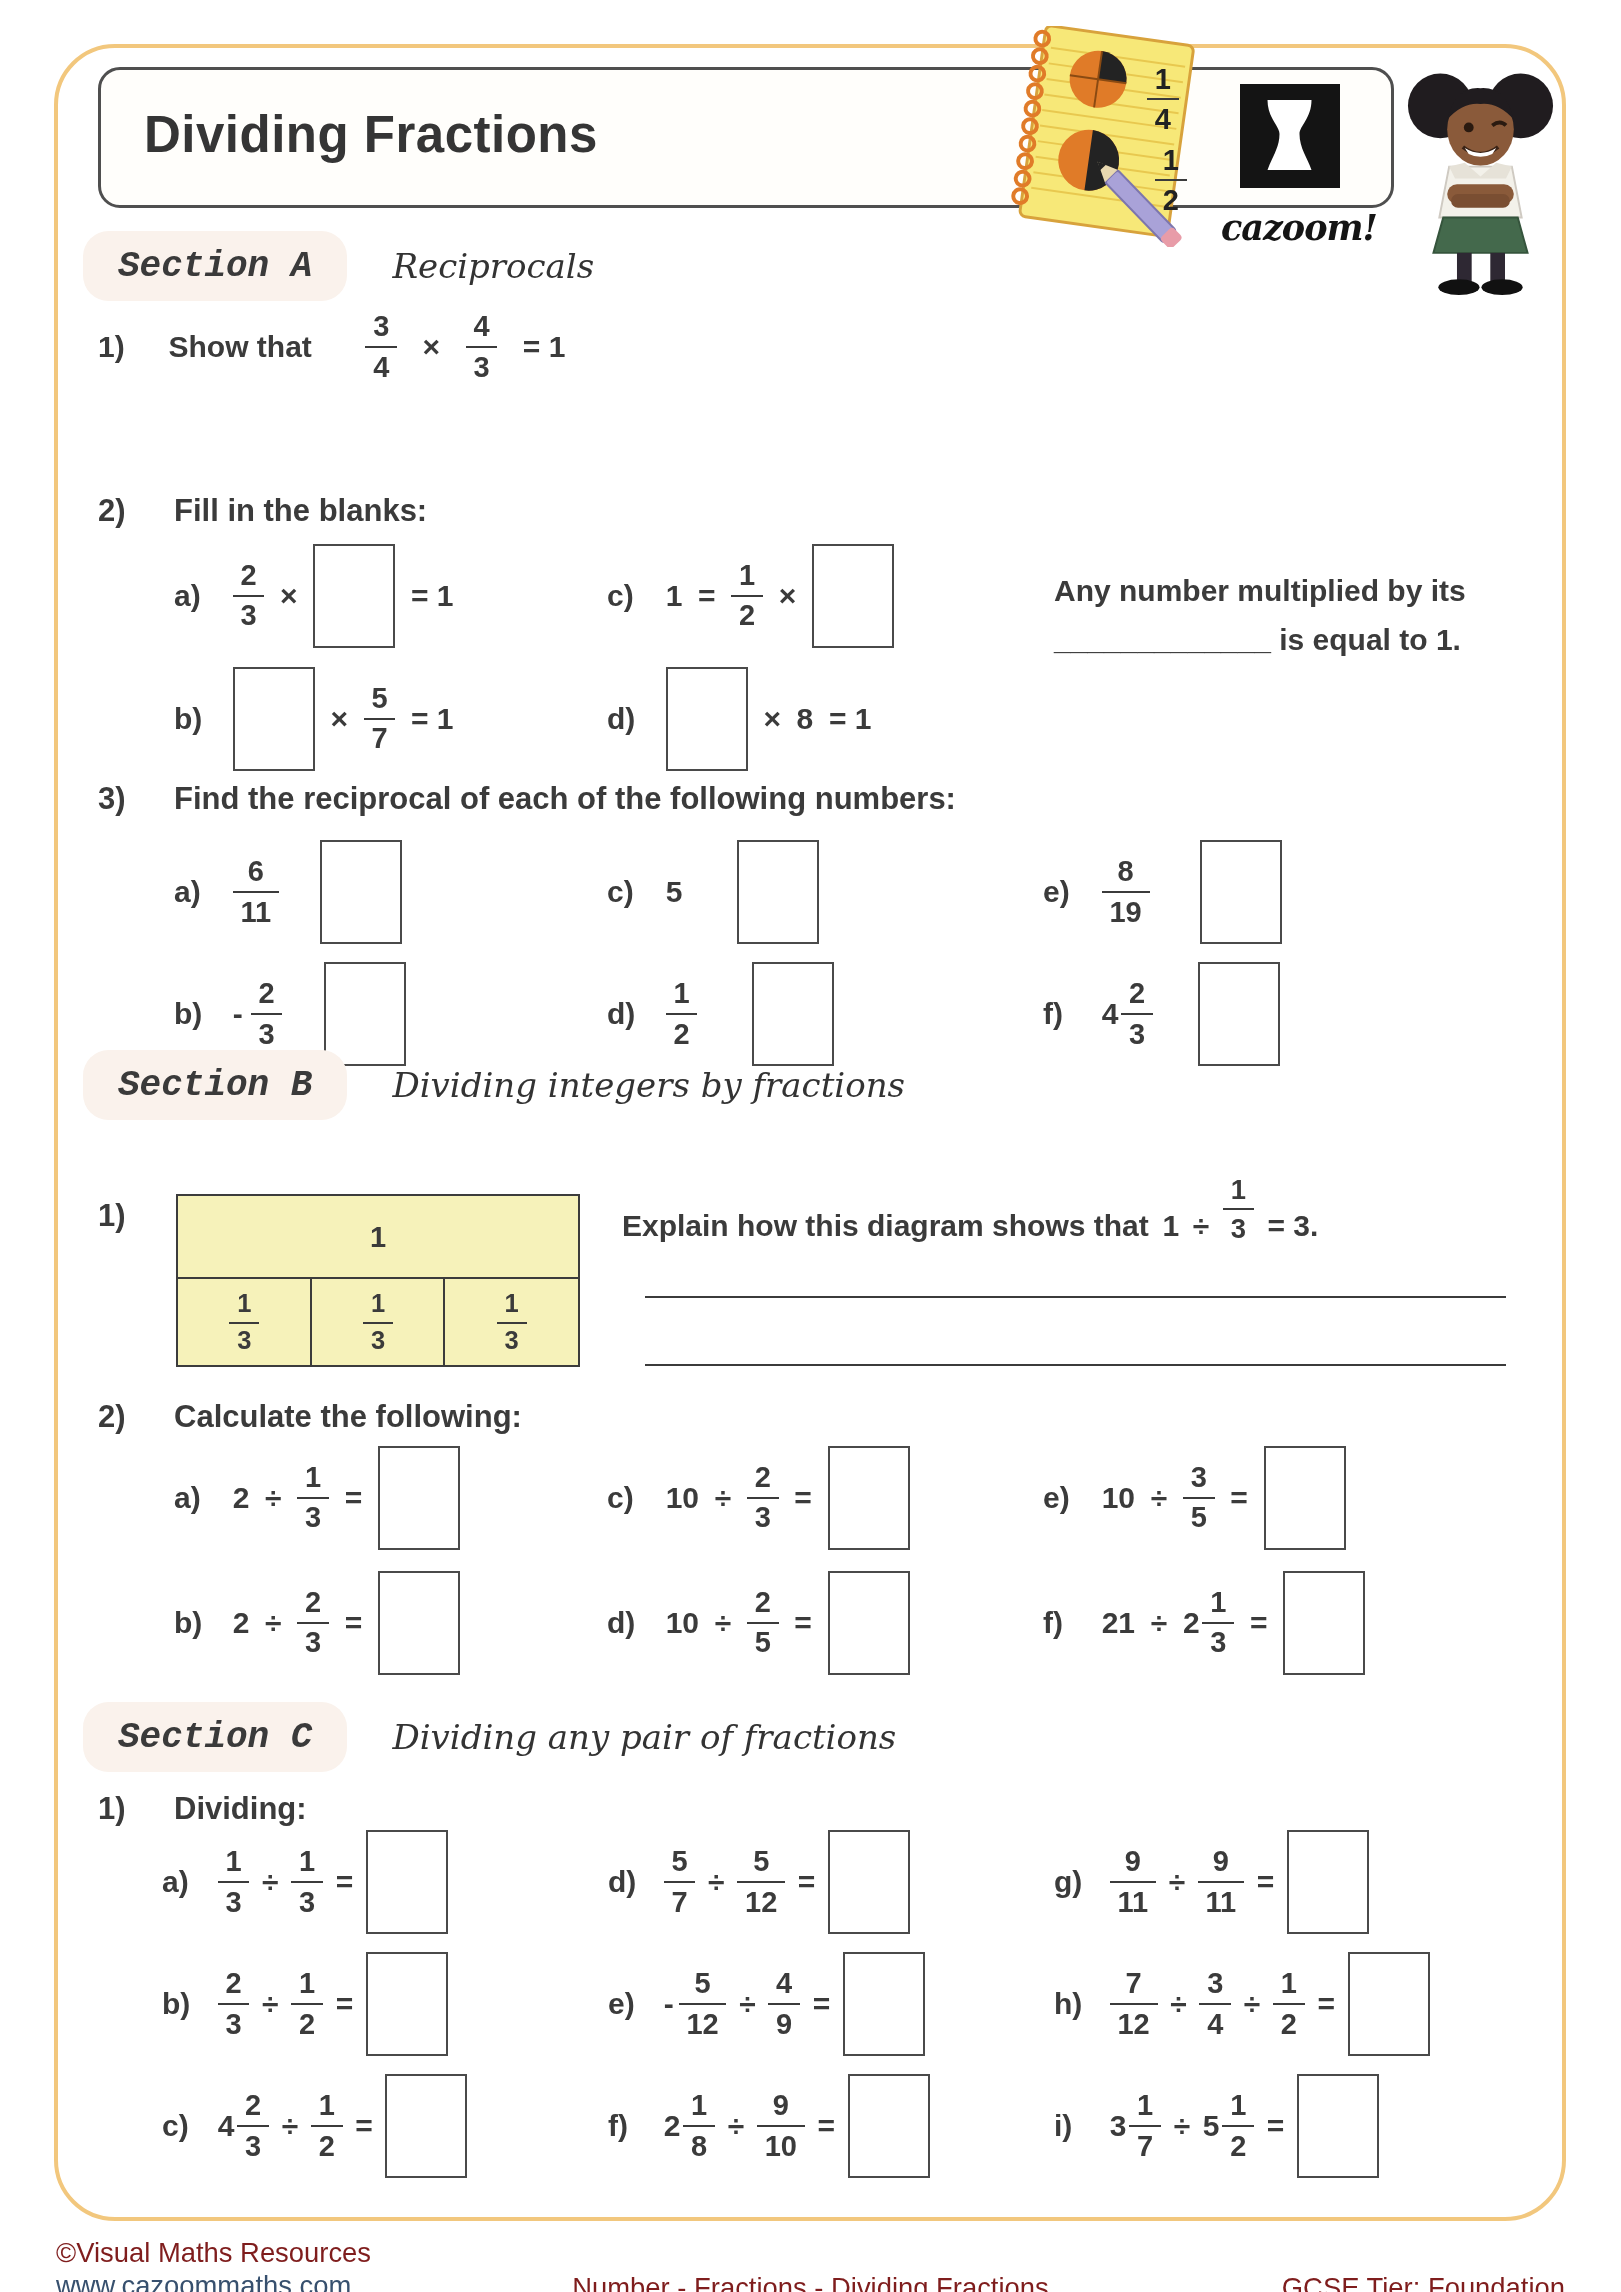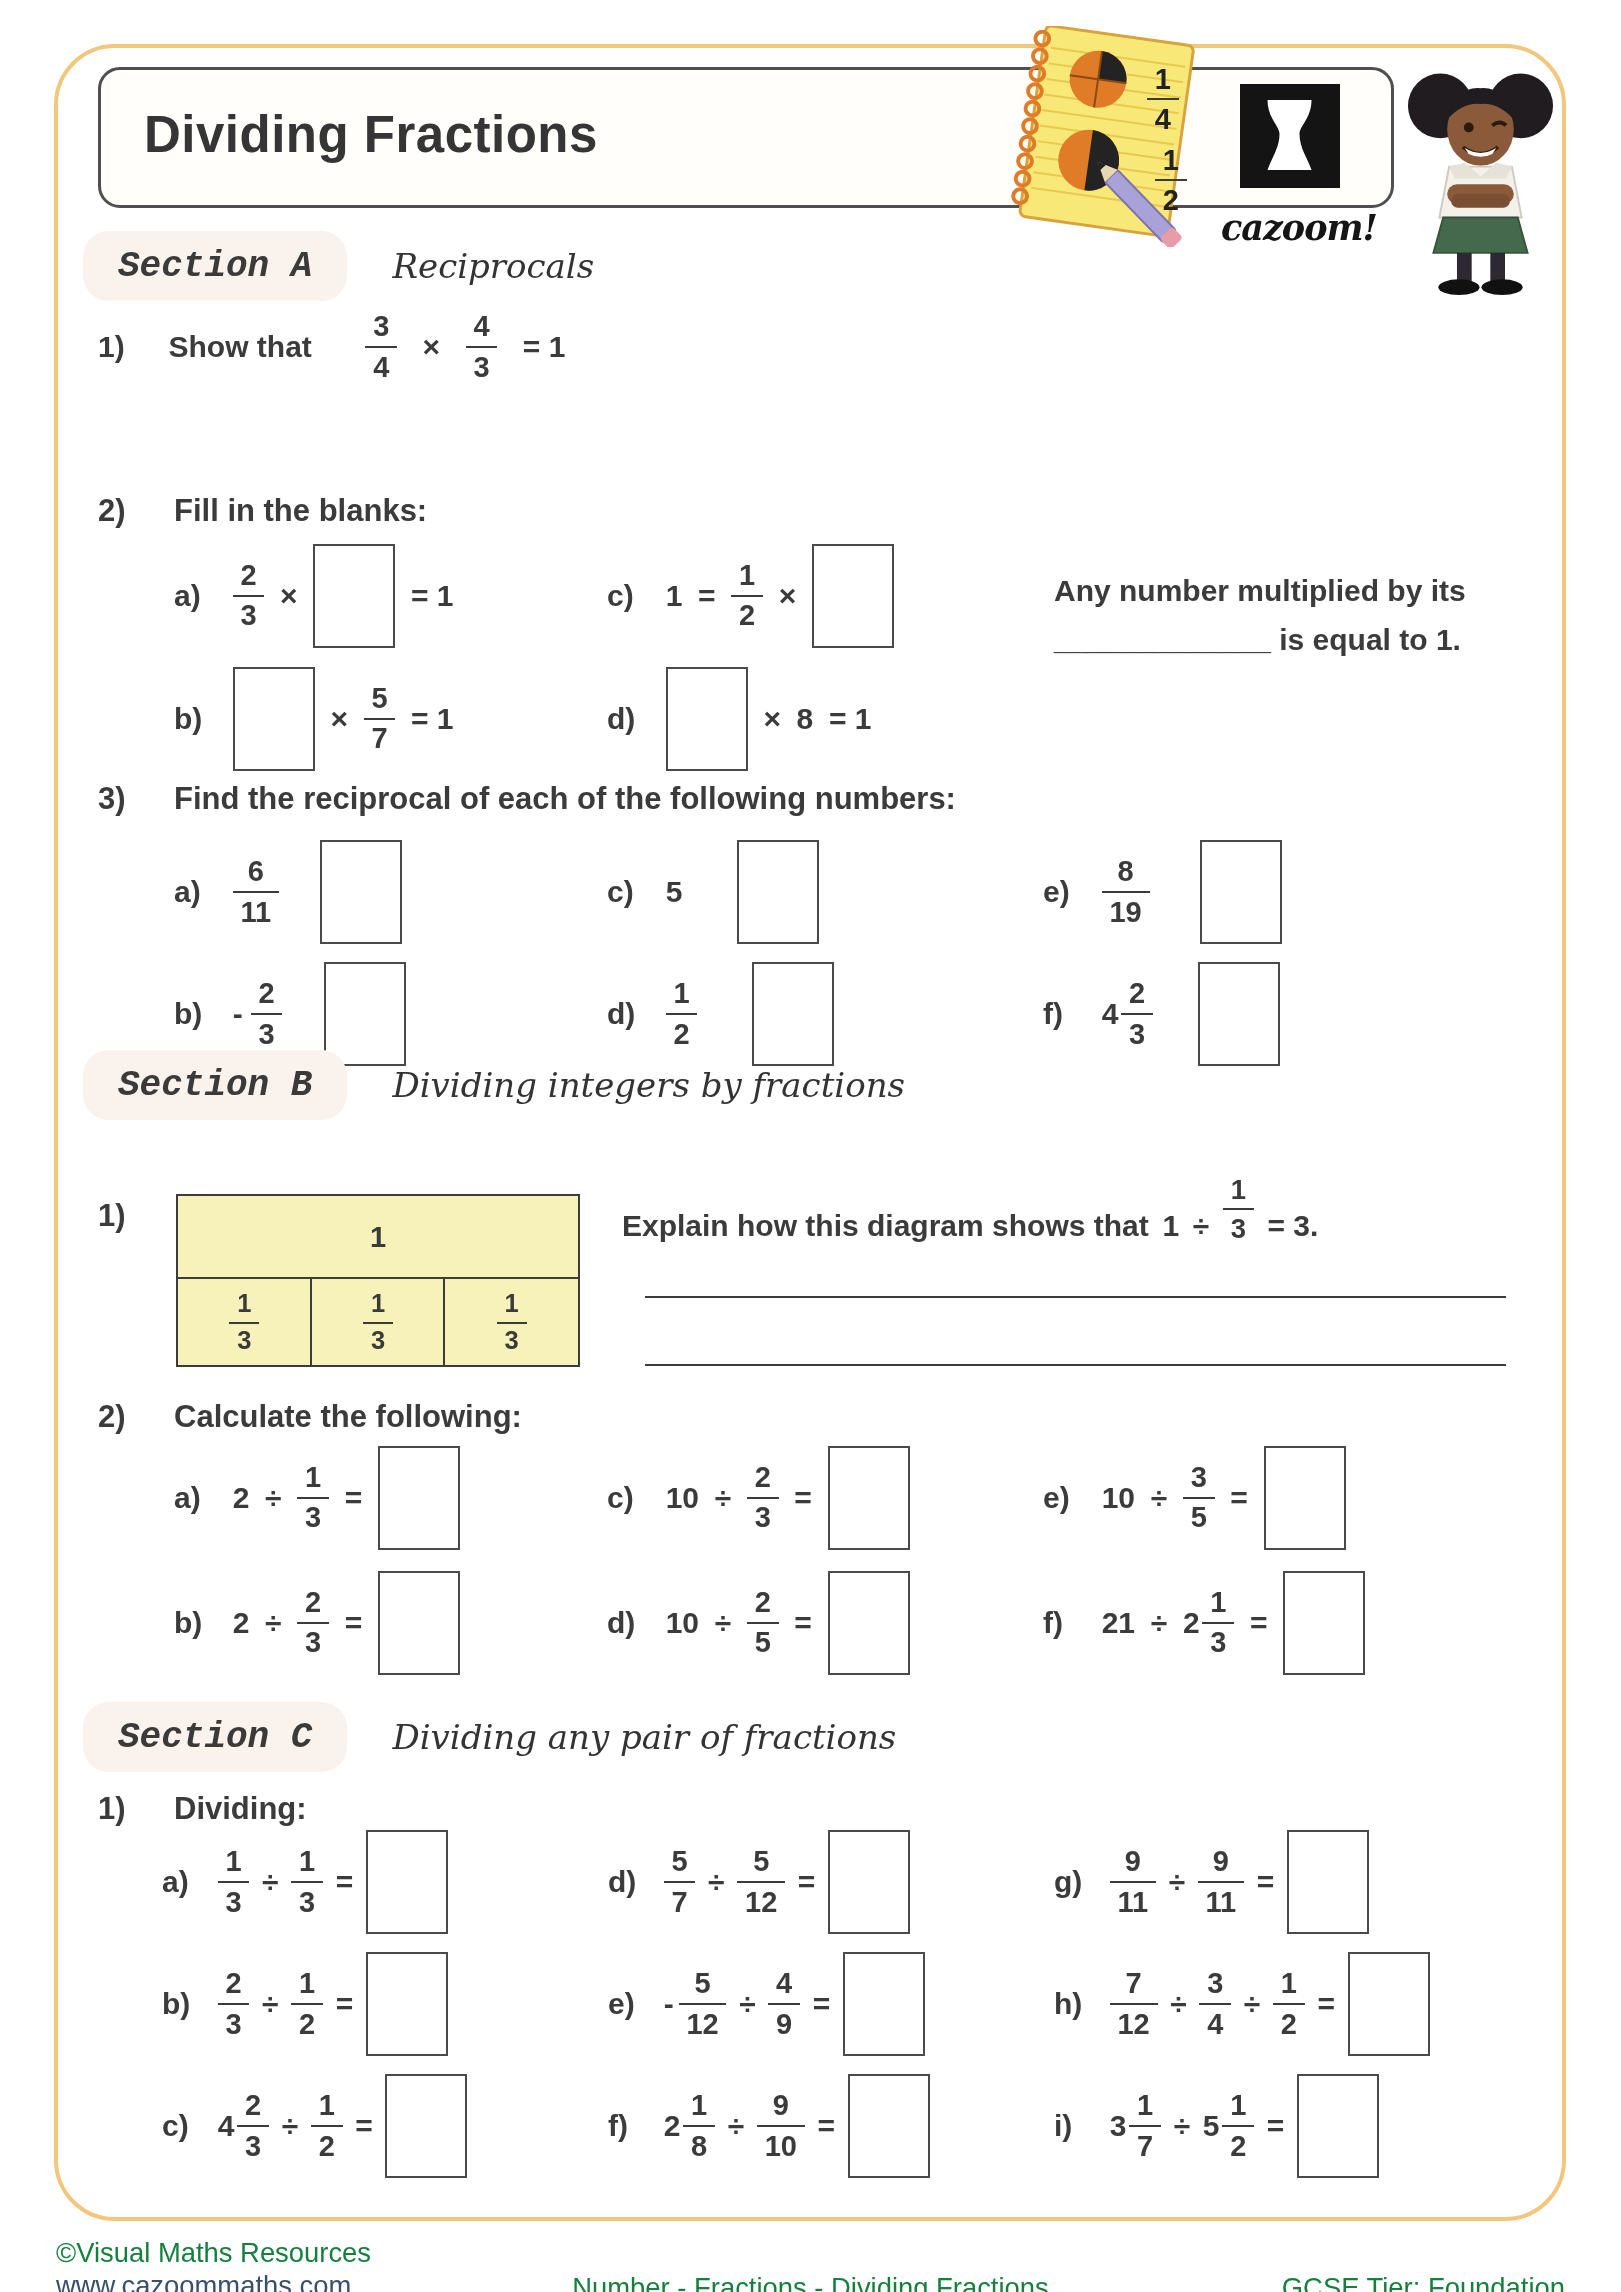"©Visual Maths Resources" .foot { color: #15803d -> #7f1d1d }
